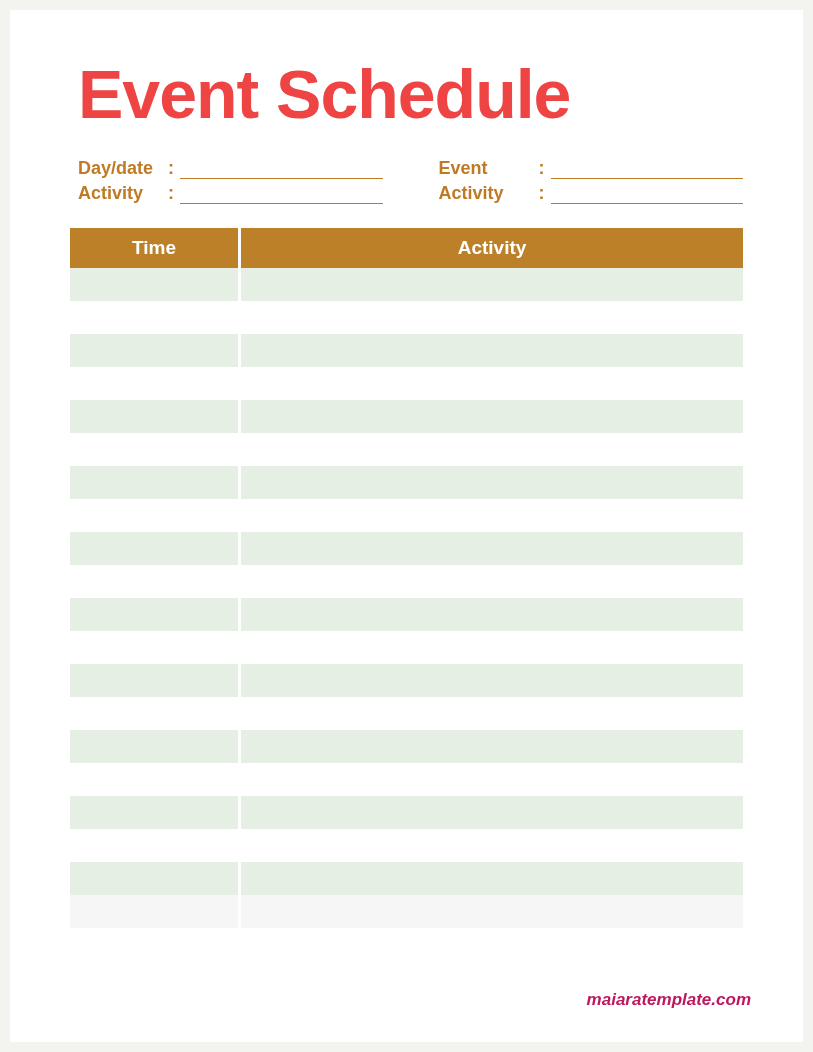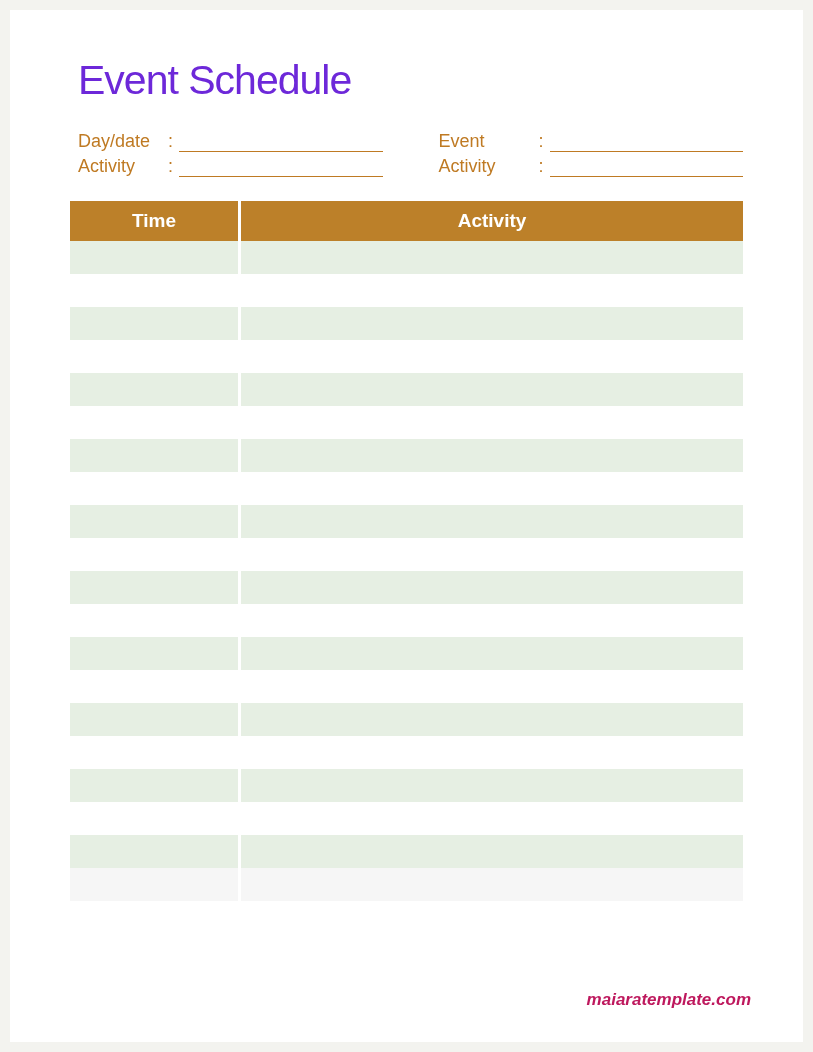"Event Schedule" .title { color: #6d28d9 -> #ef4444; font-size: 41px -> 68px; font-weight: 400 -> 700 }
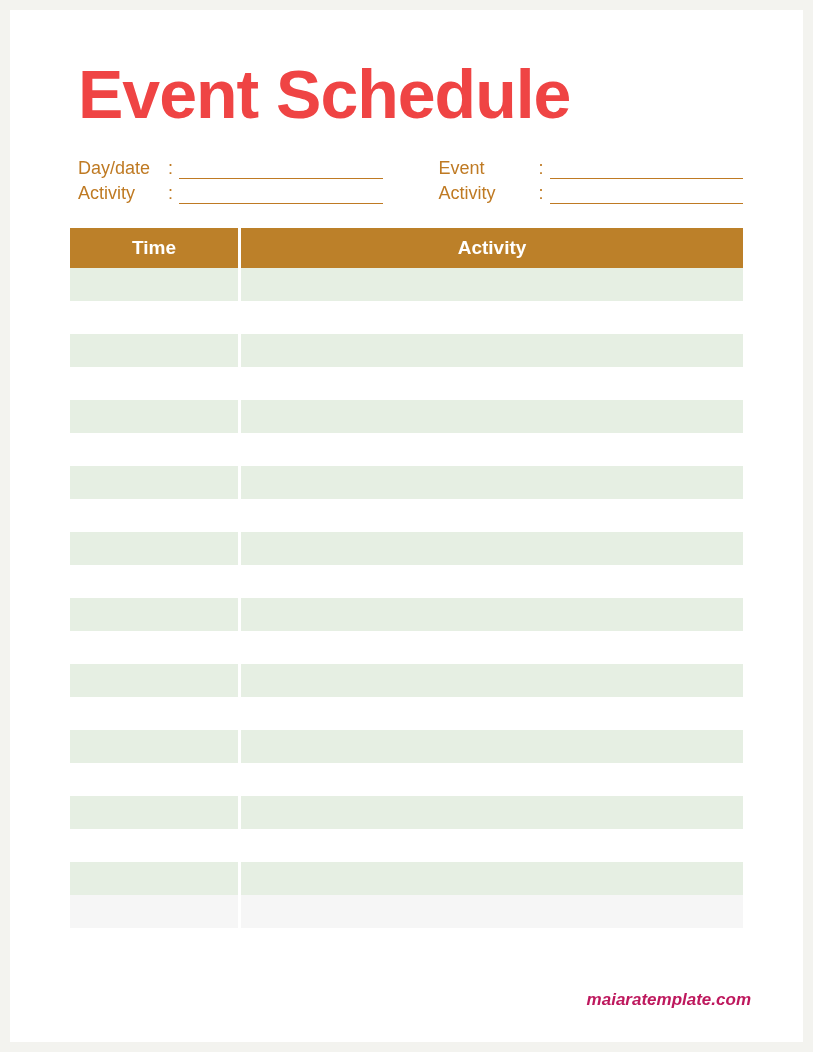"Day/date" .meta { font-weight: none -> bold }
